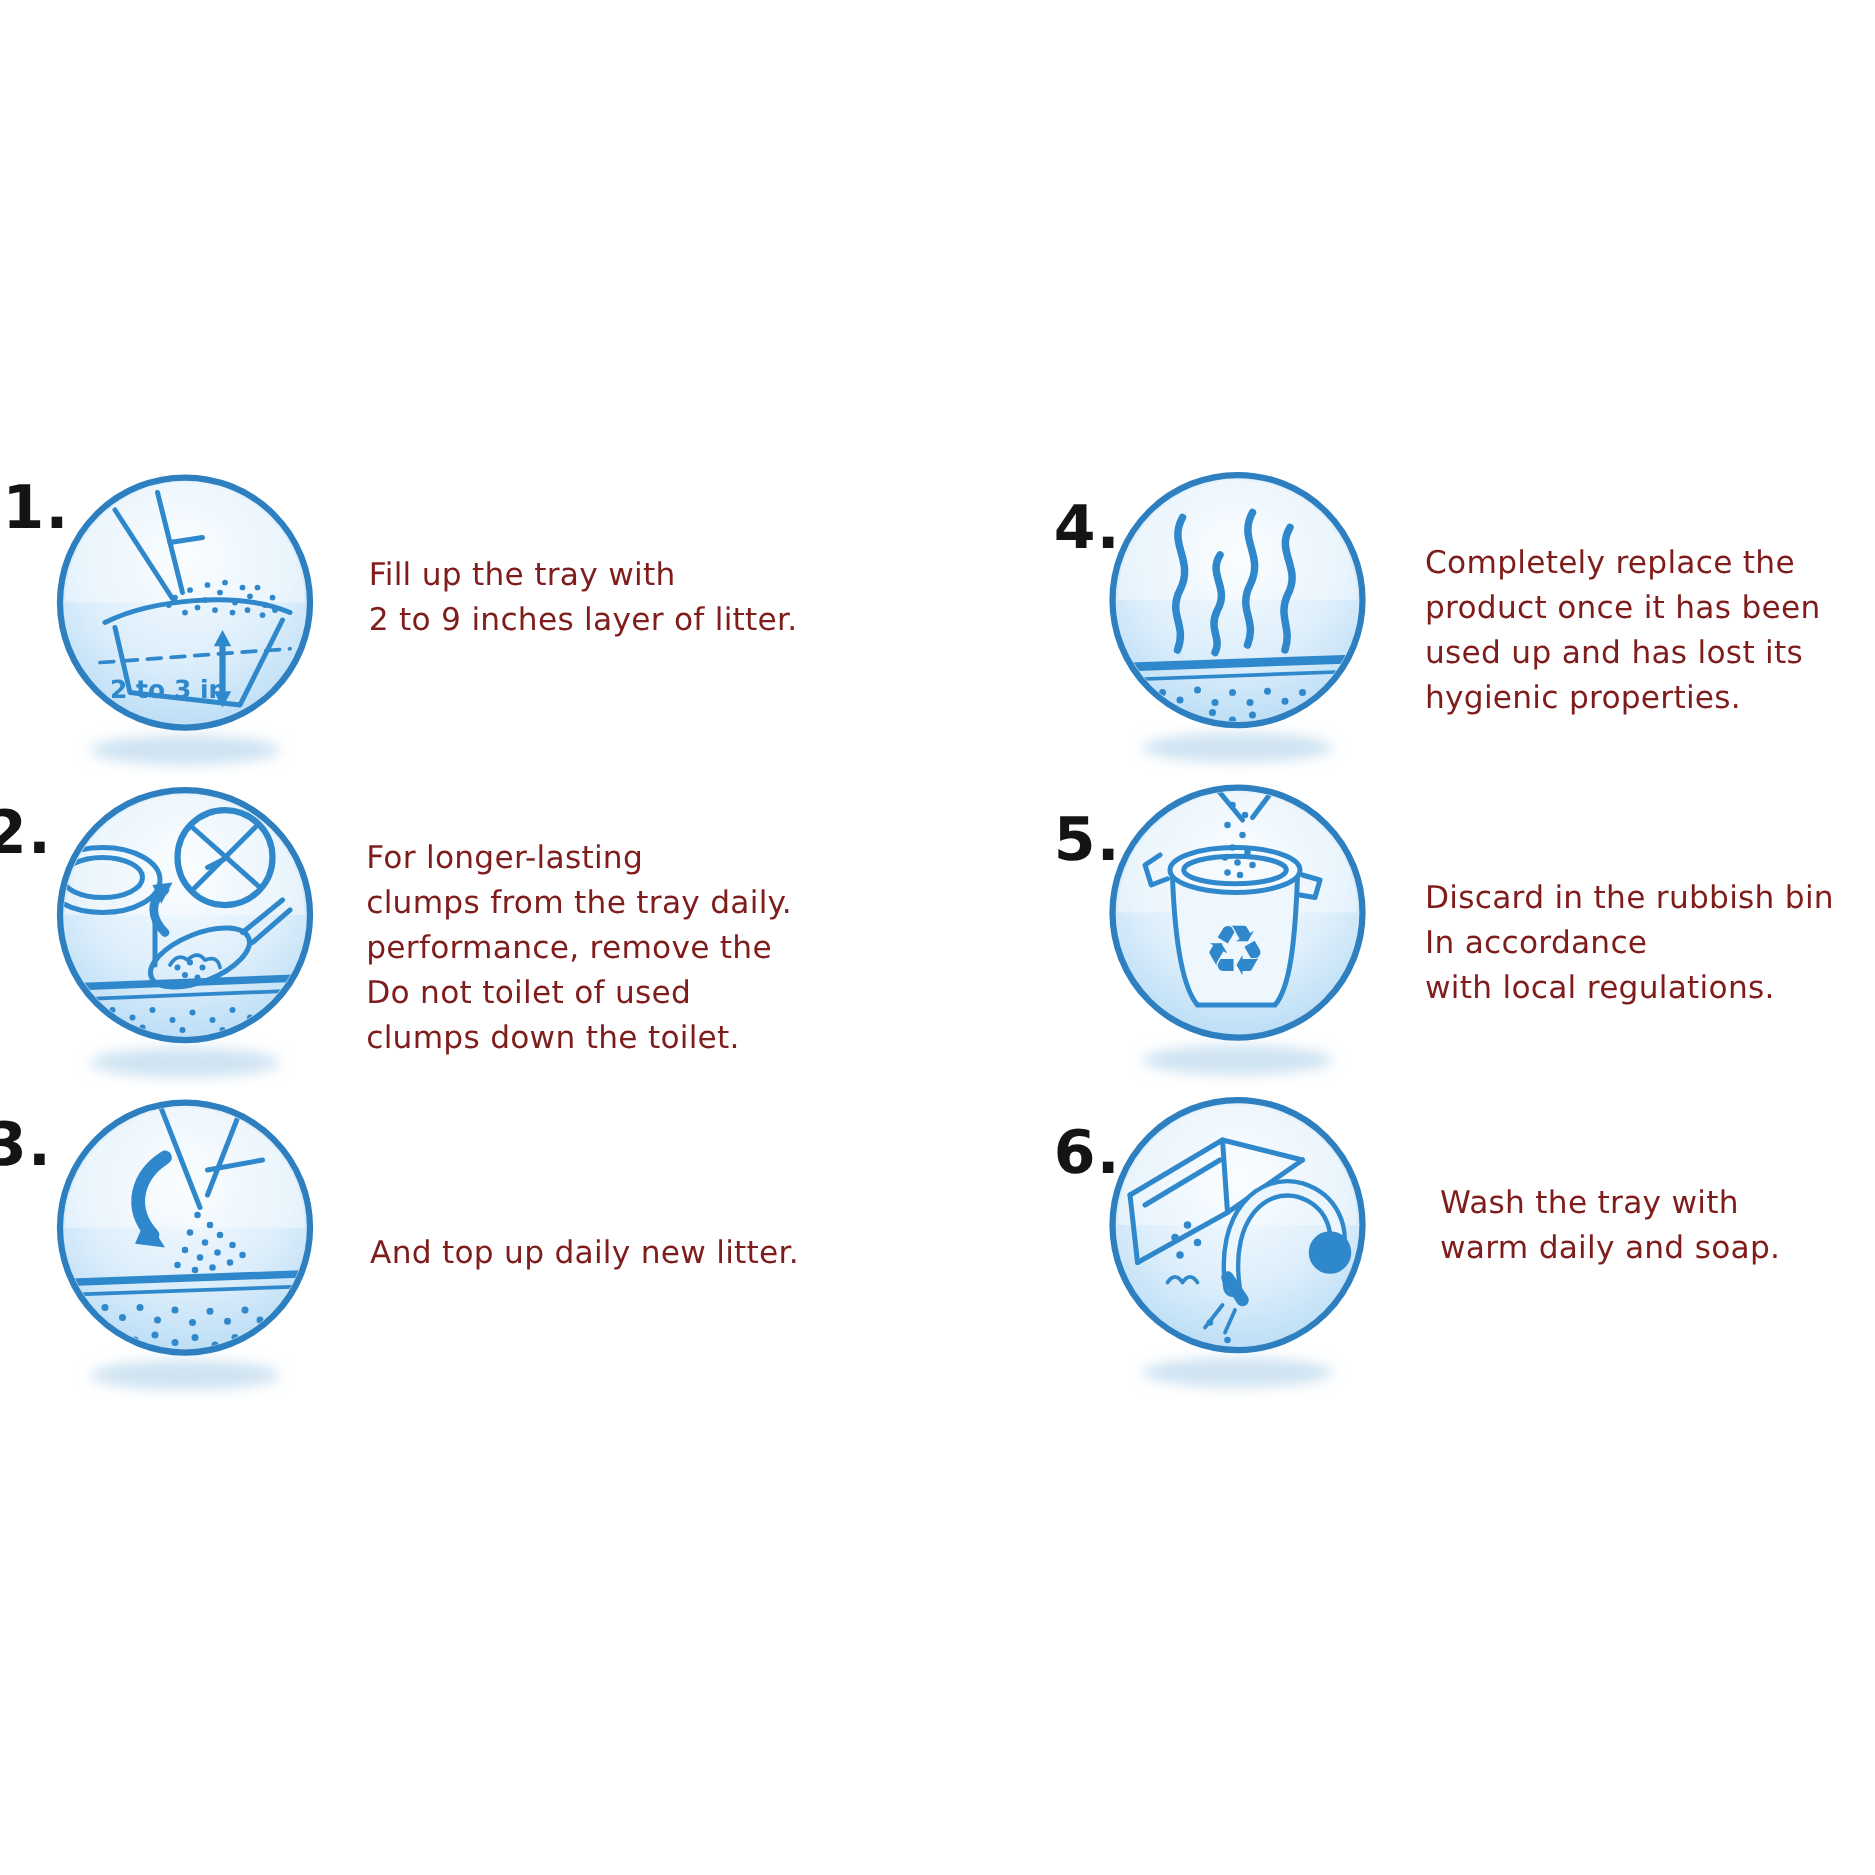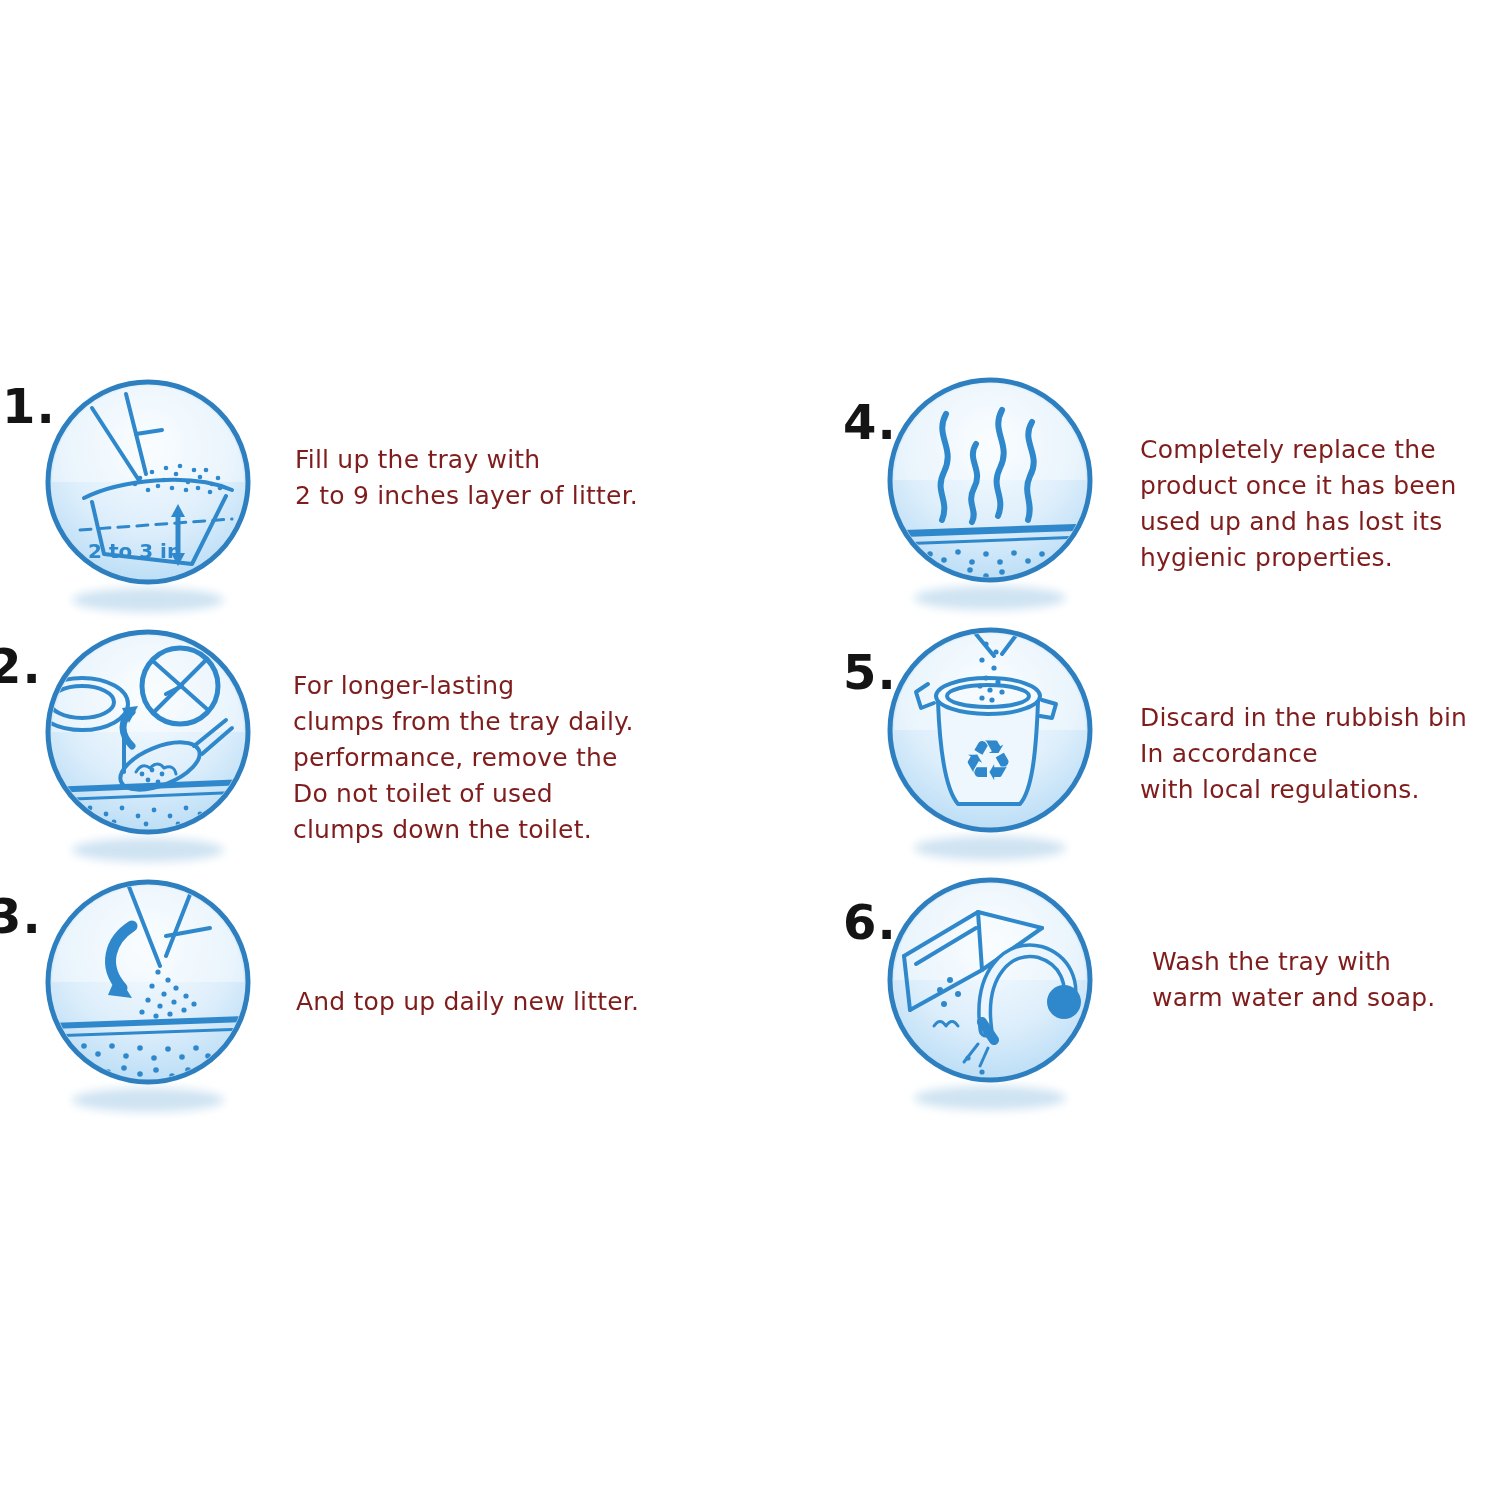"warm water and soap." div { text: water -> daily }
